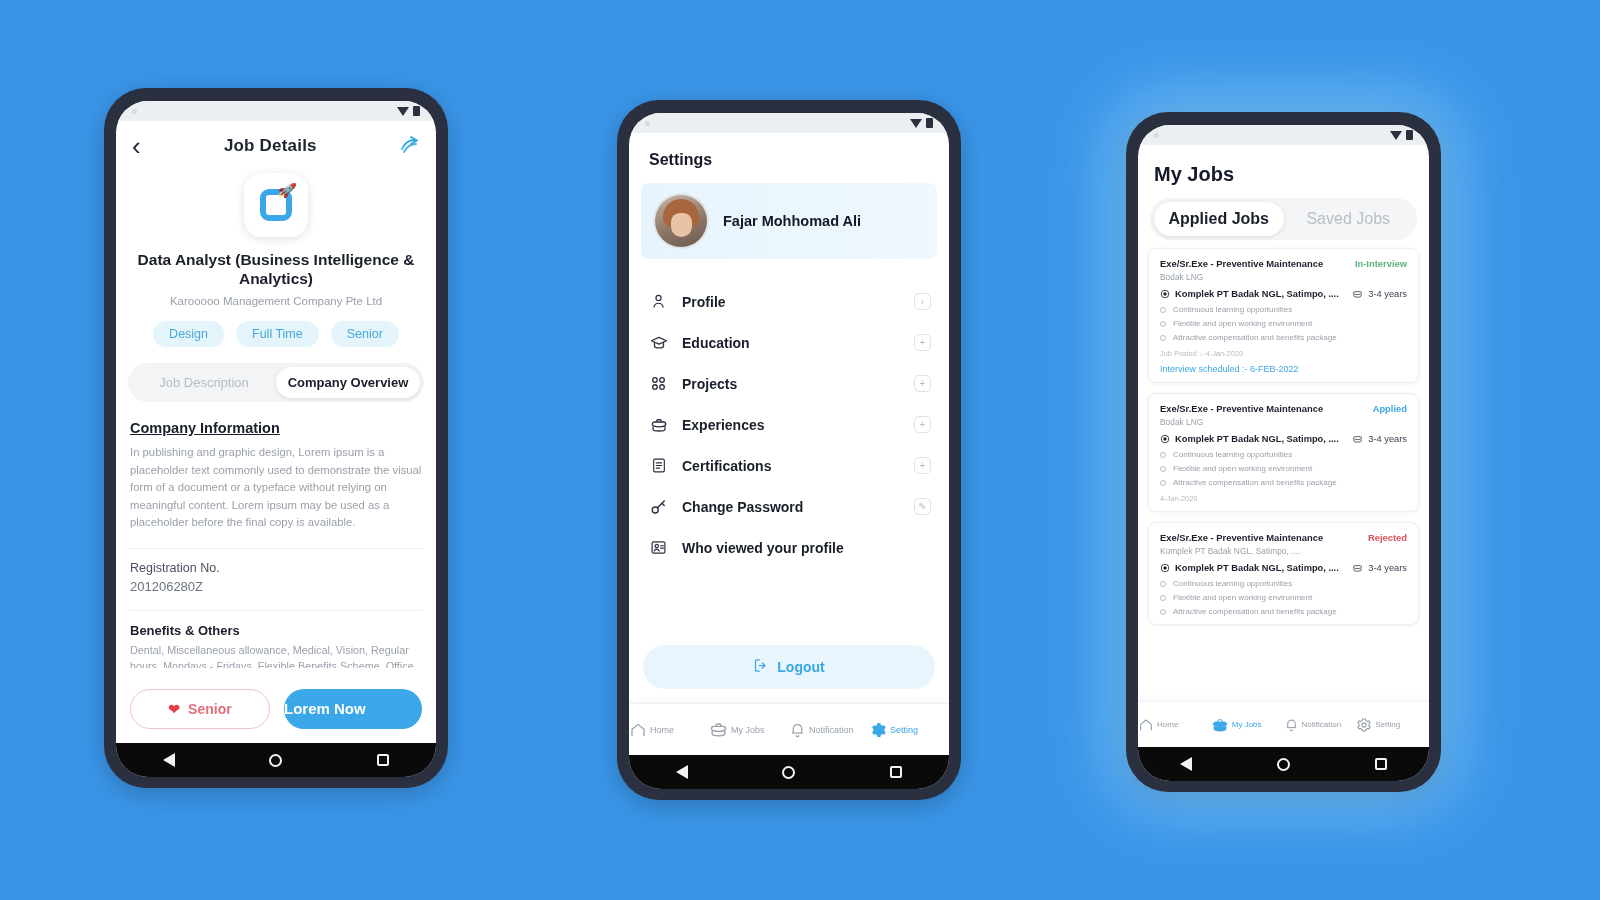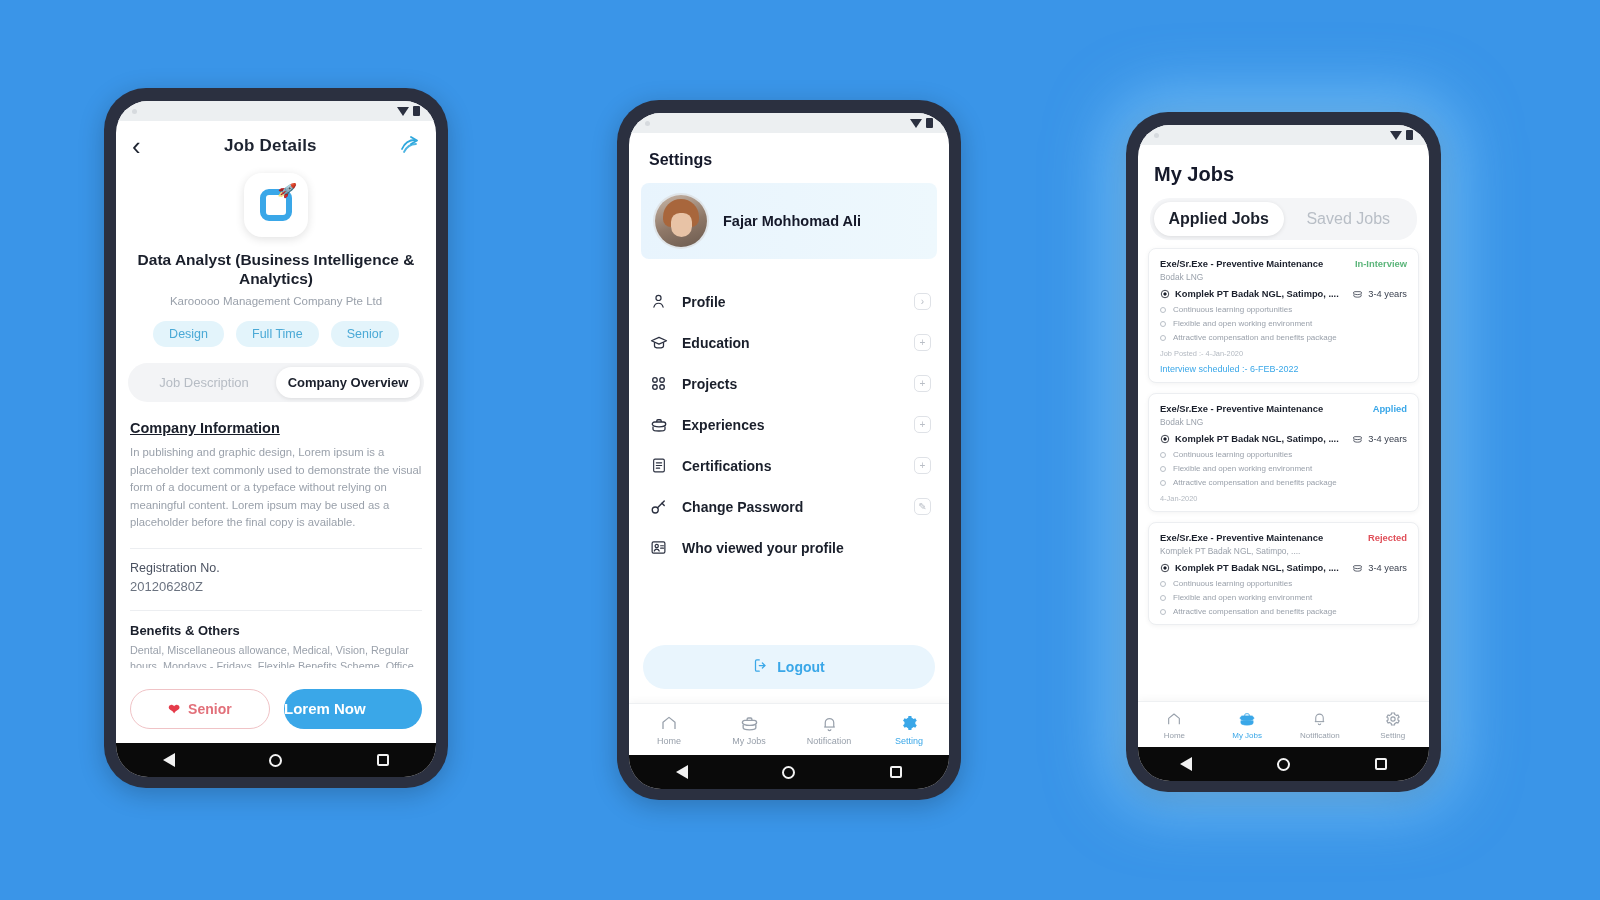"Home" .bn-item { flex-direction: column -> row }
